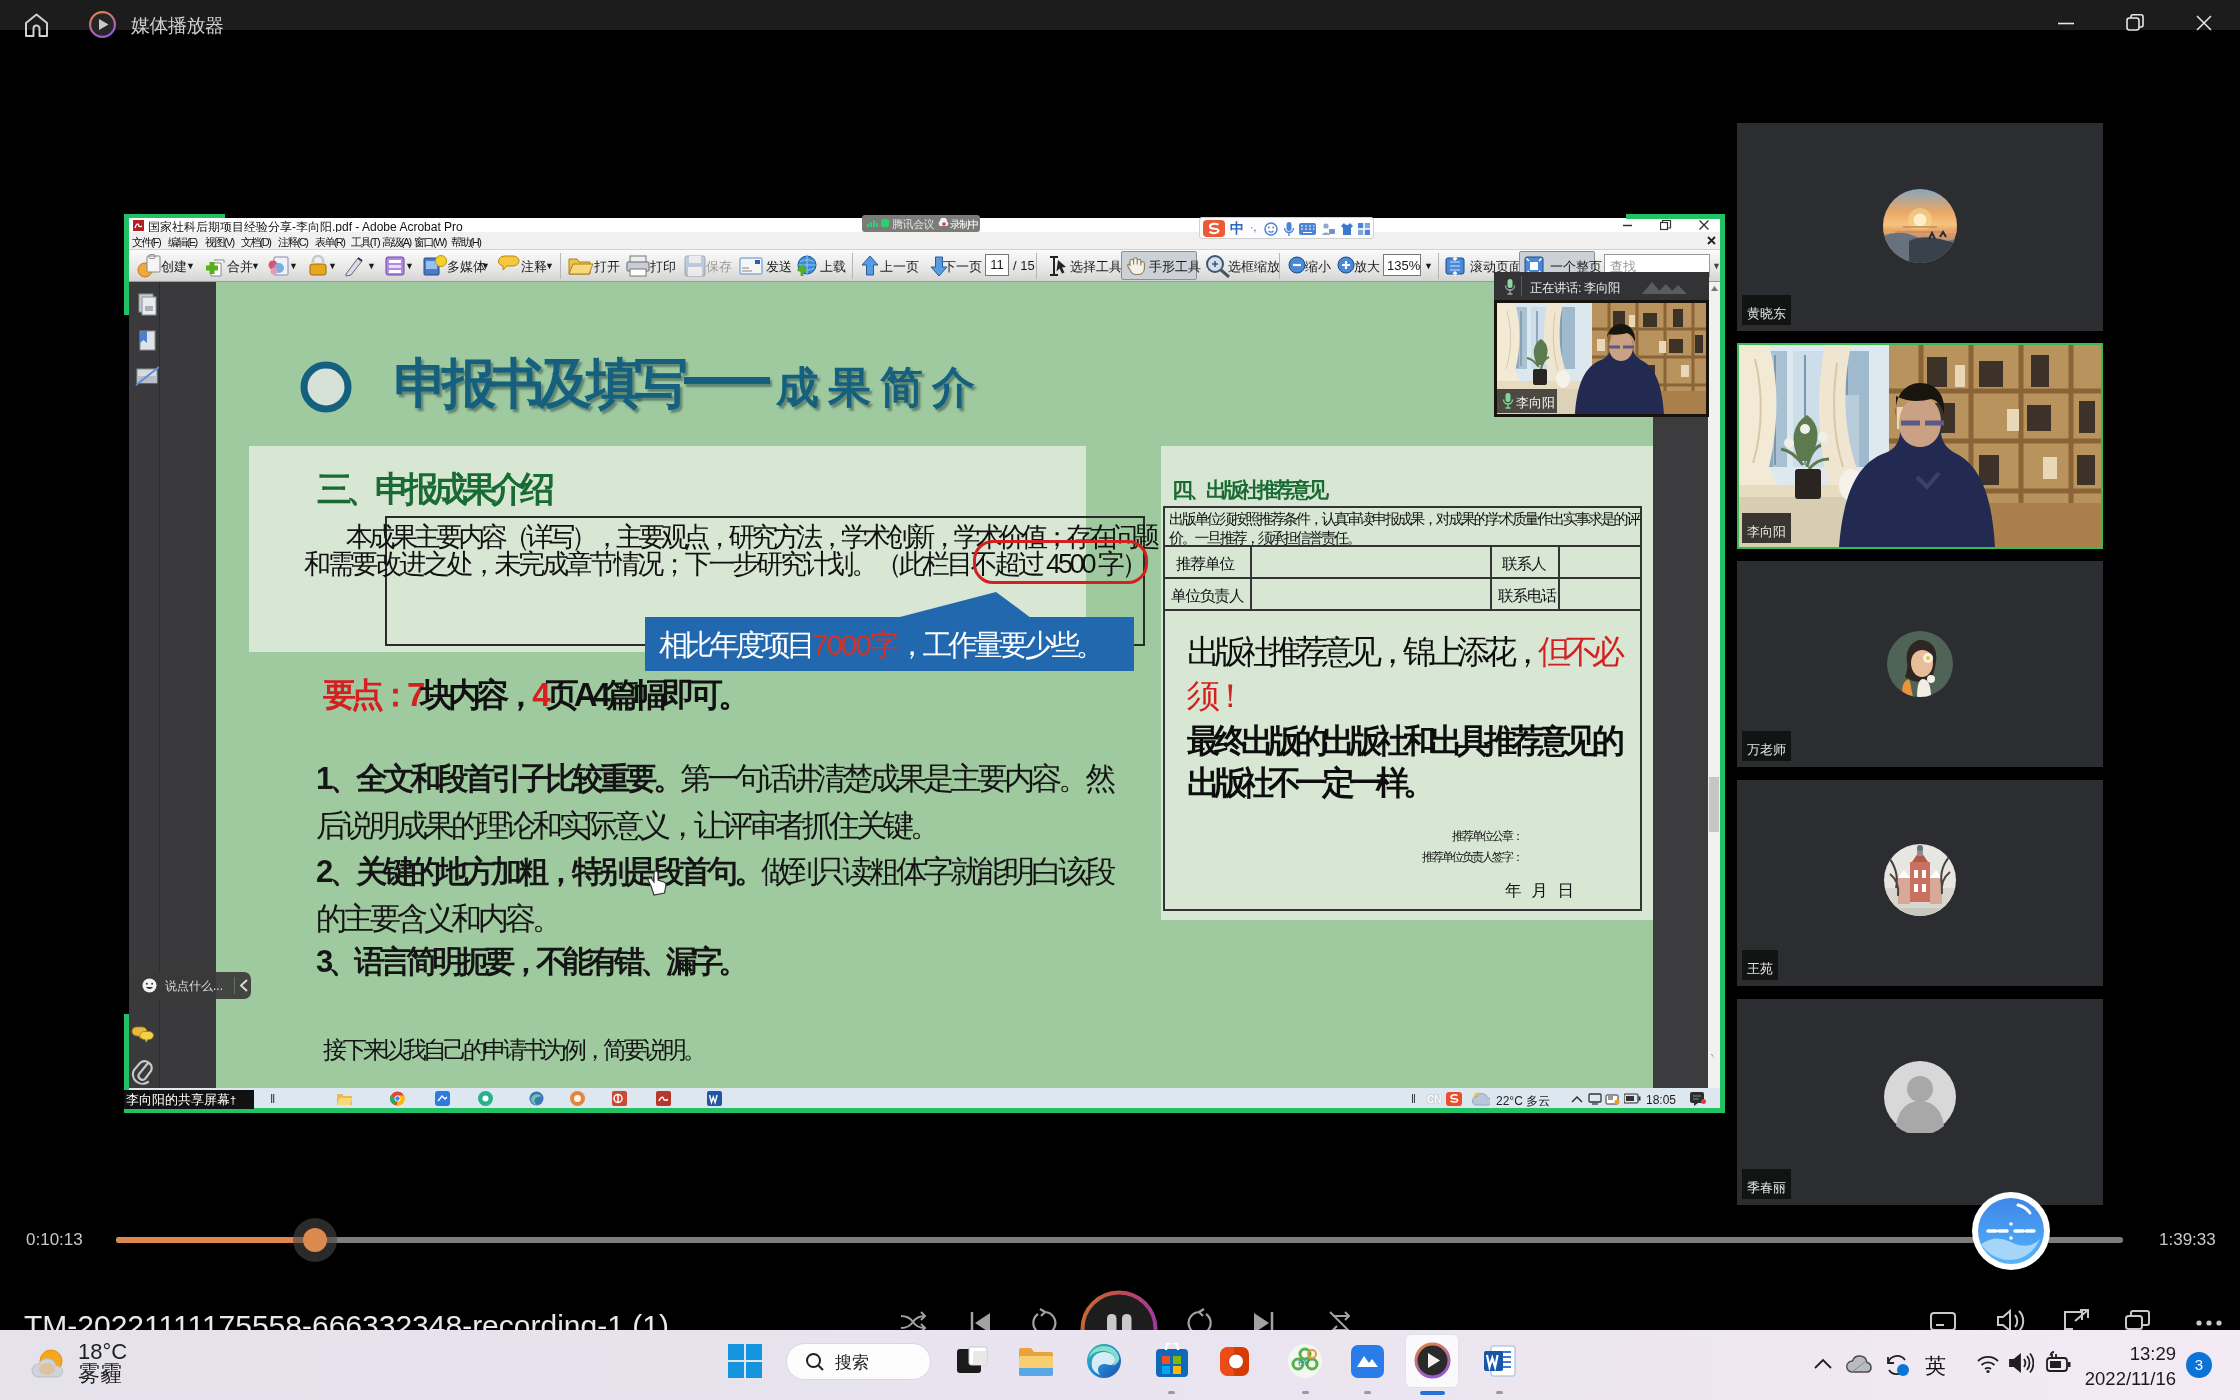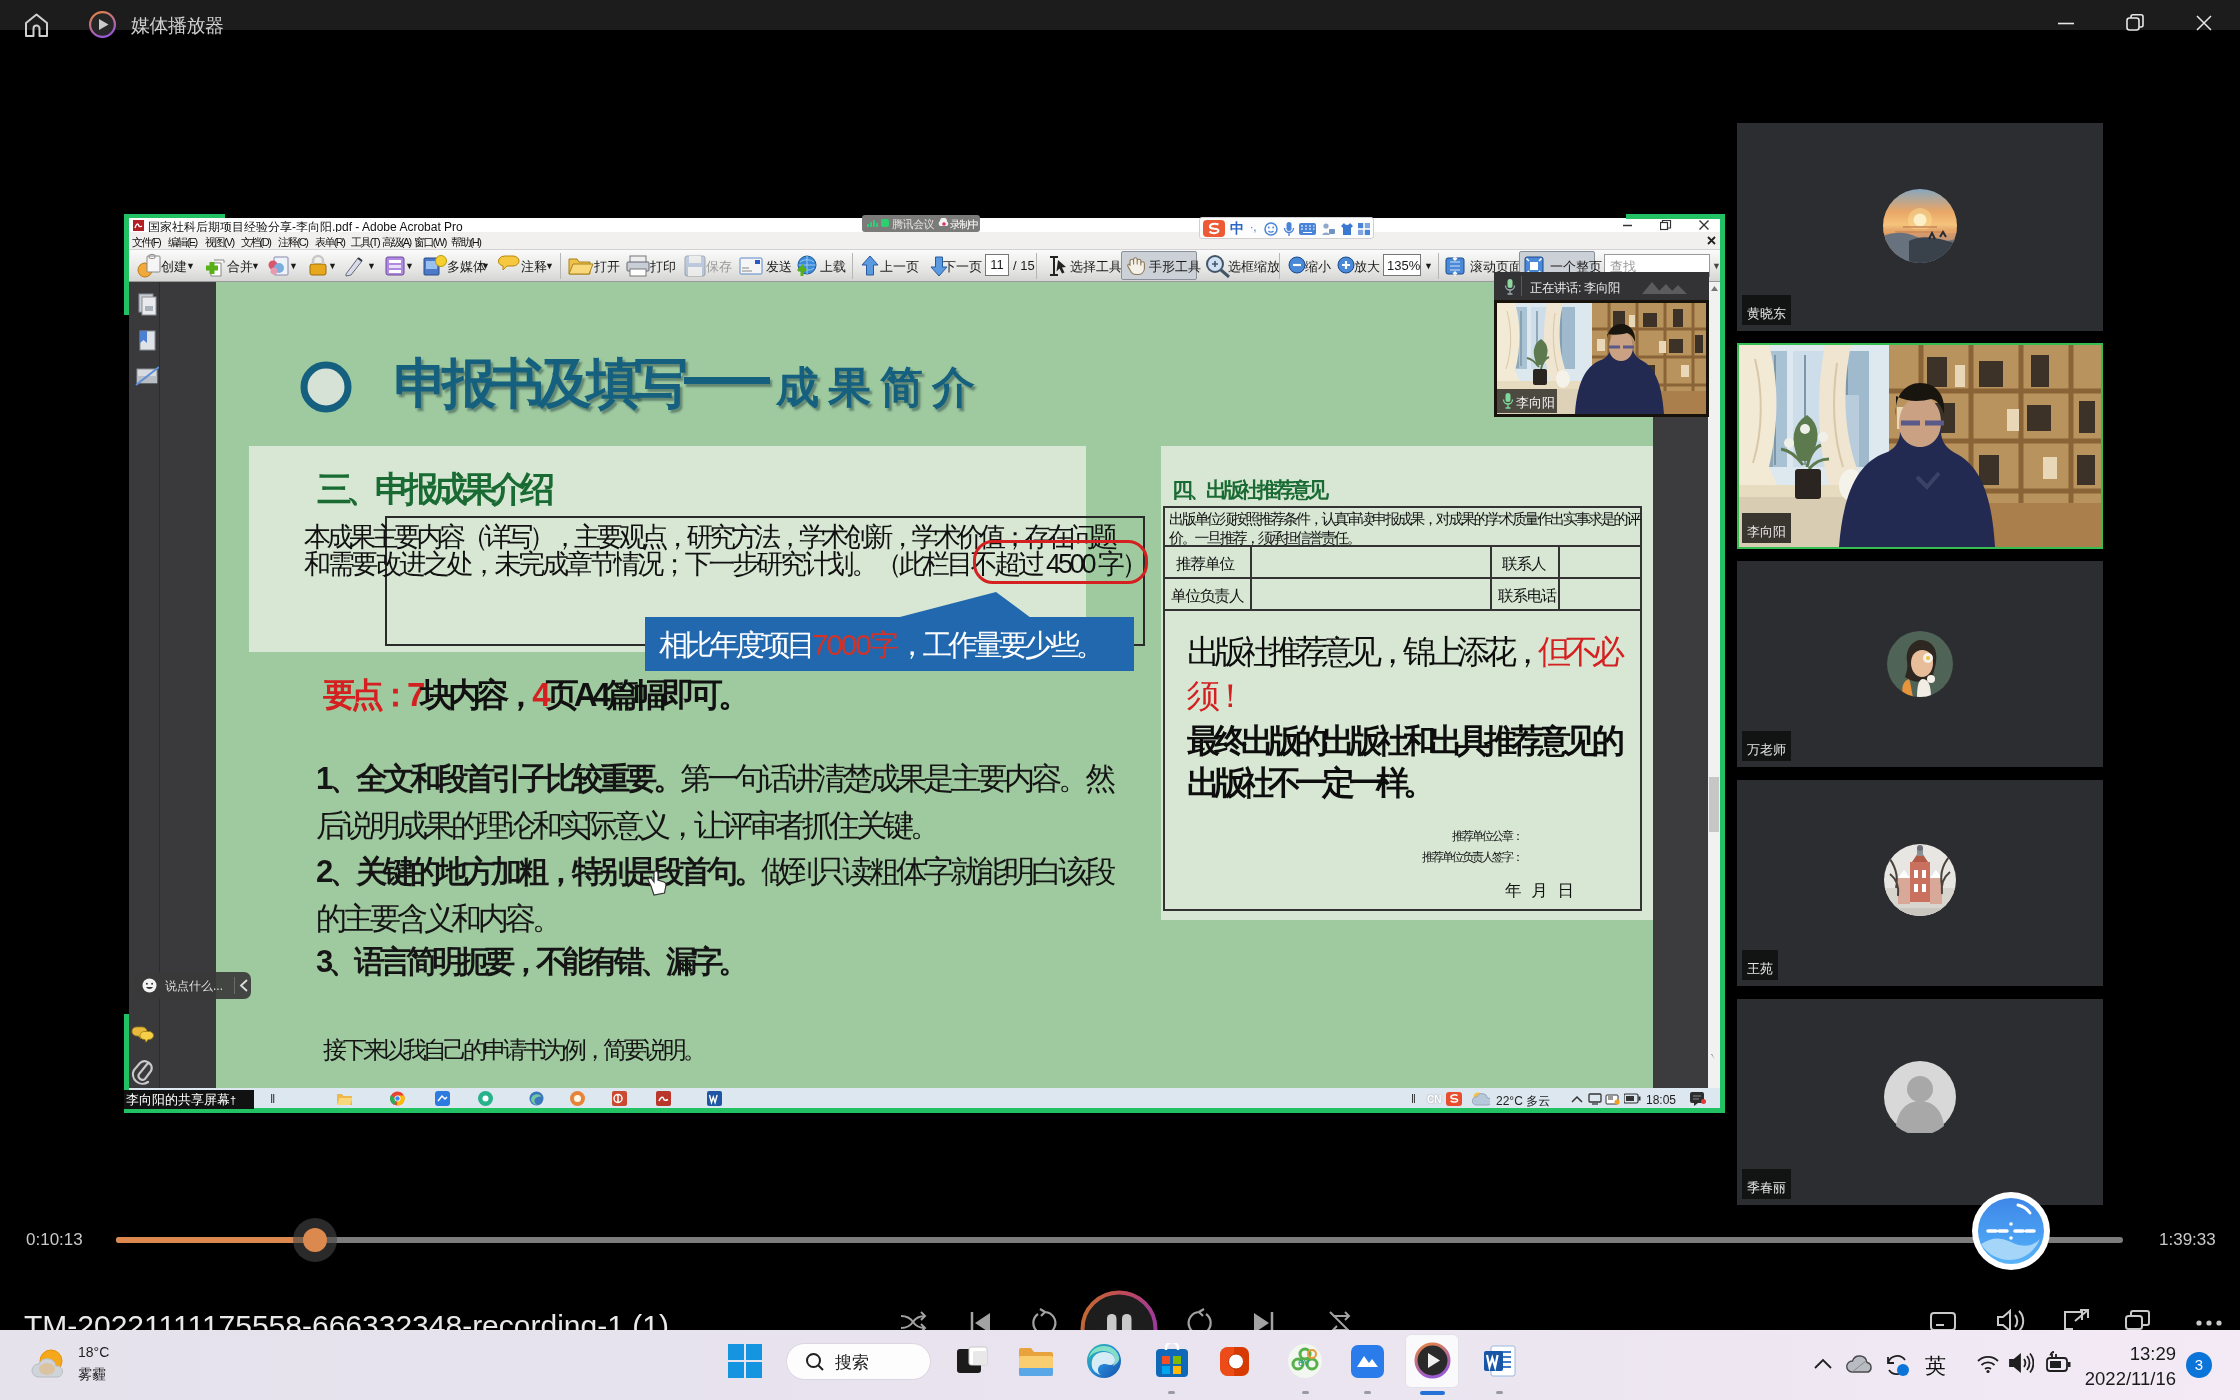"本成果主要内容（详写），主要观点，研究方法，学术创新，学术价值；存在问题" span { margin-left: none -> 42px }
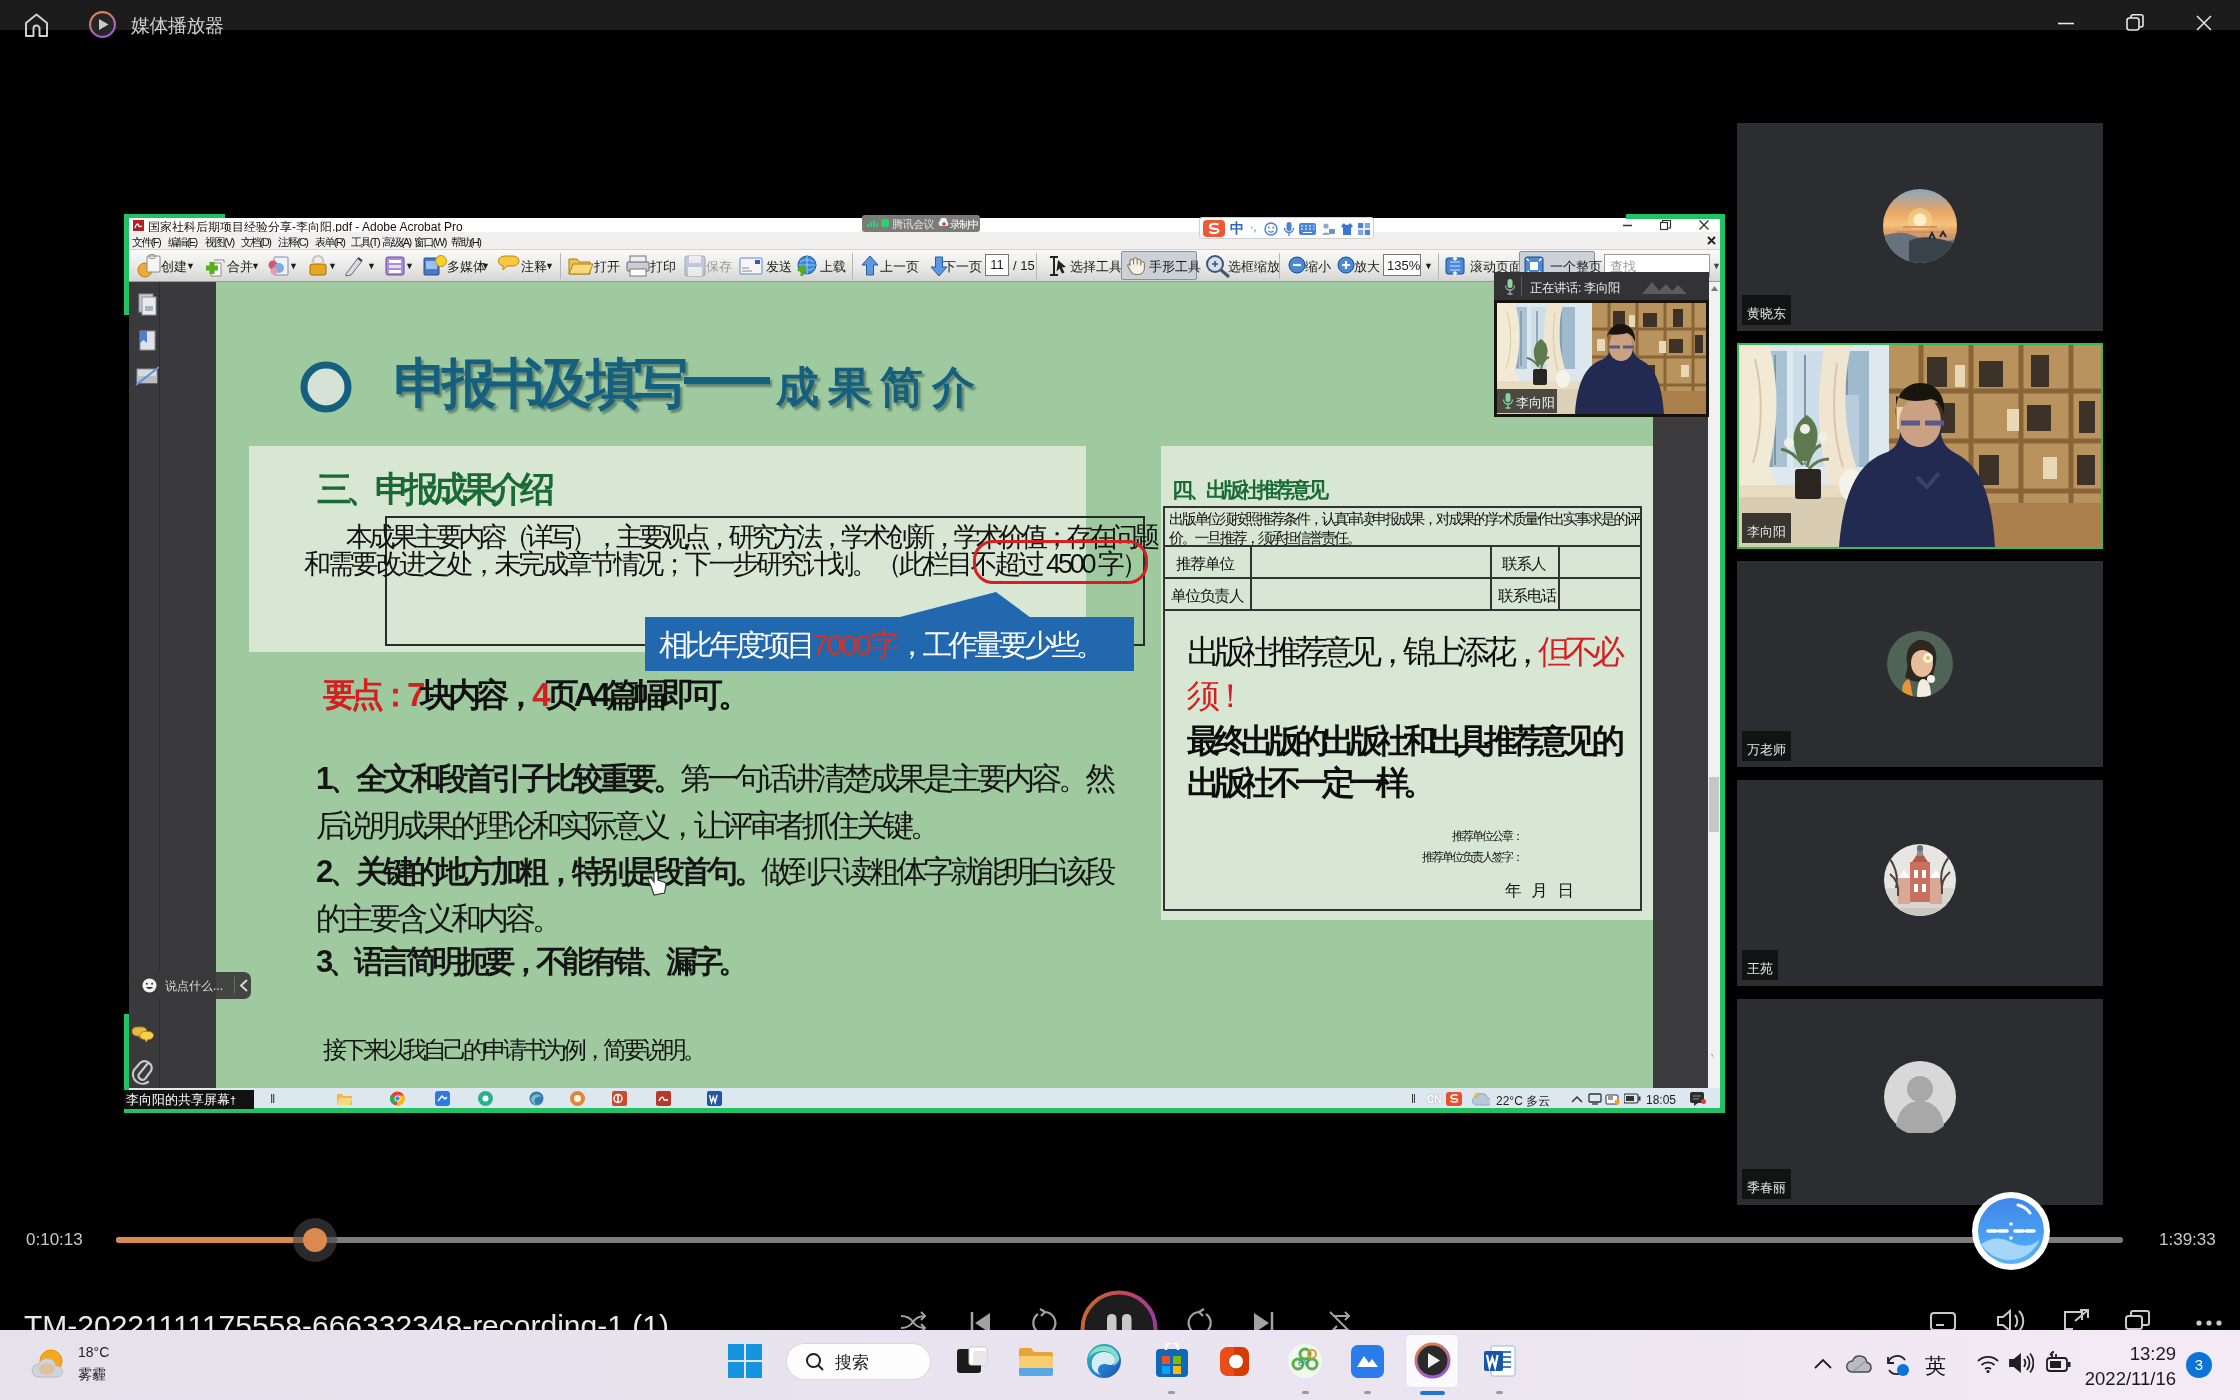"18°C" #weather { font-size: 14px -> 22px }
